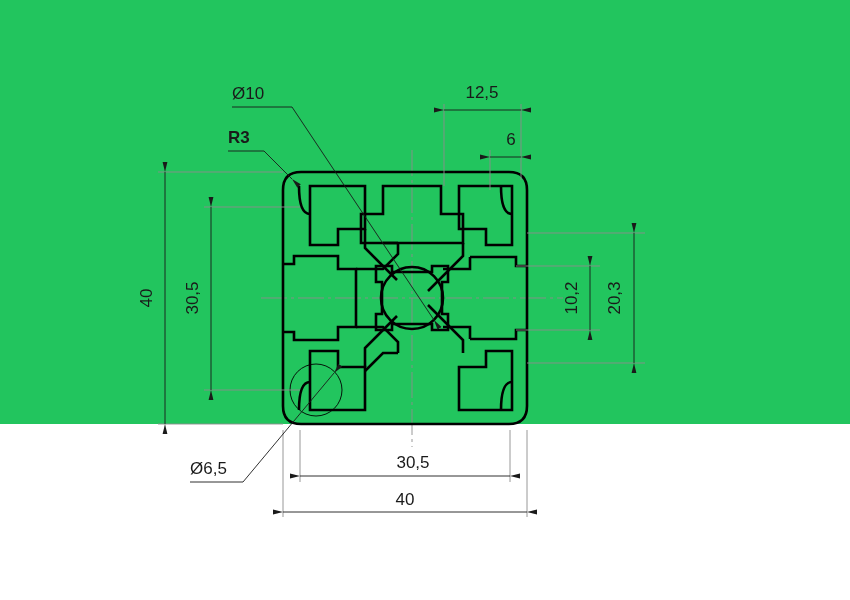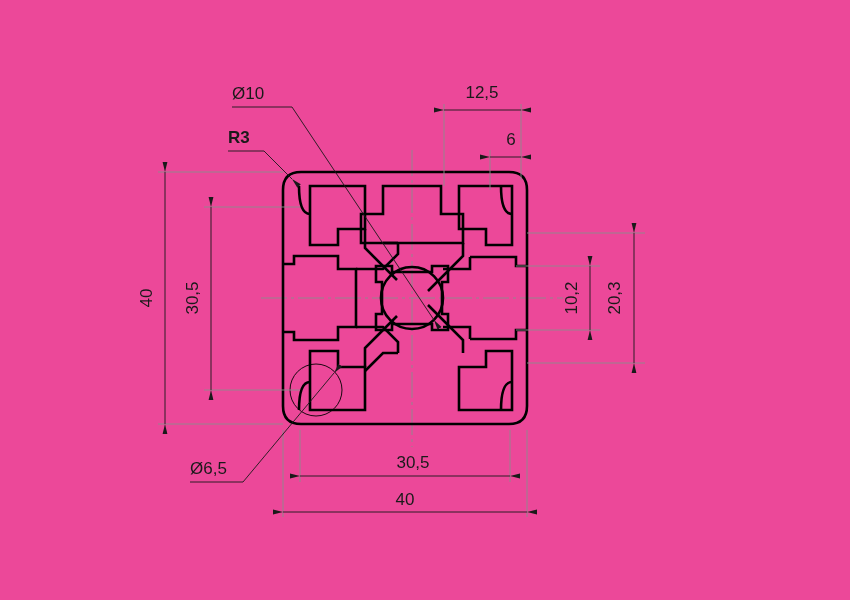"Ø10" #sheet { background: #ec4899 -> #22c55e; height: 600px -> 424px }
